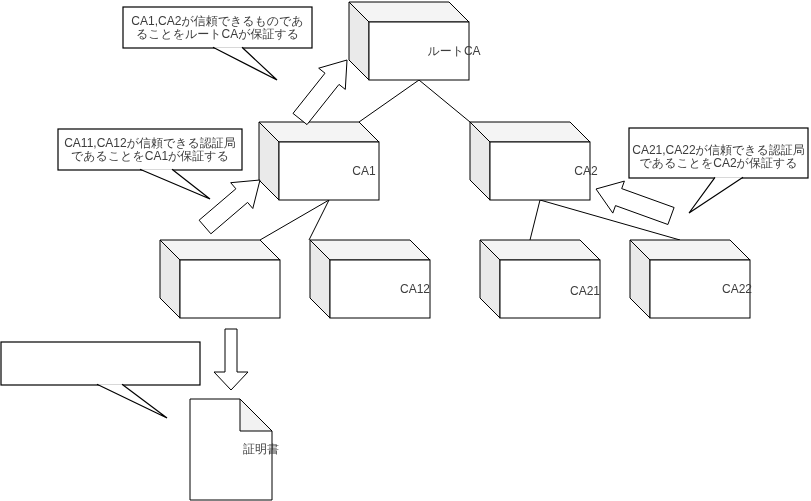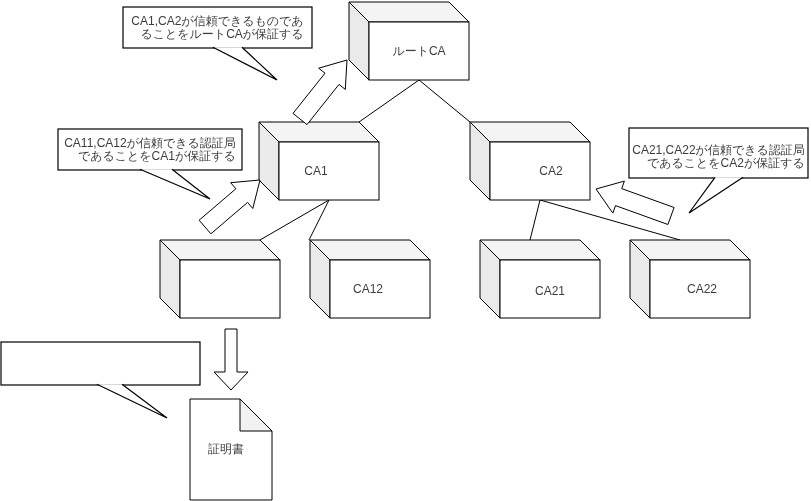"CA1,CA2が信頼できるものであ" .note { text-align: right -> center }
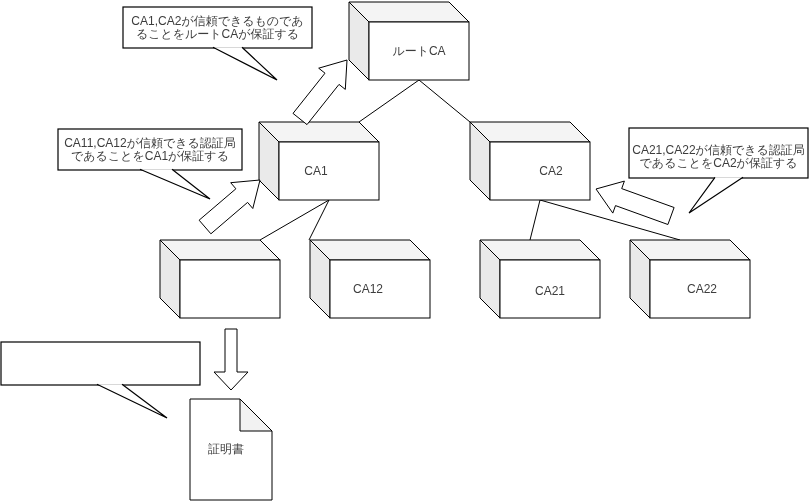"ルートCA" .label { padding-left: none -> 35px }
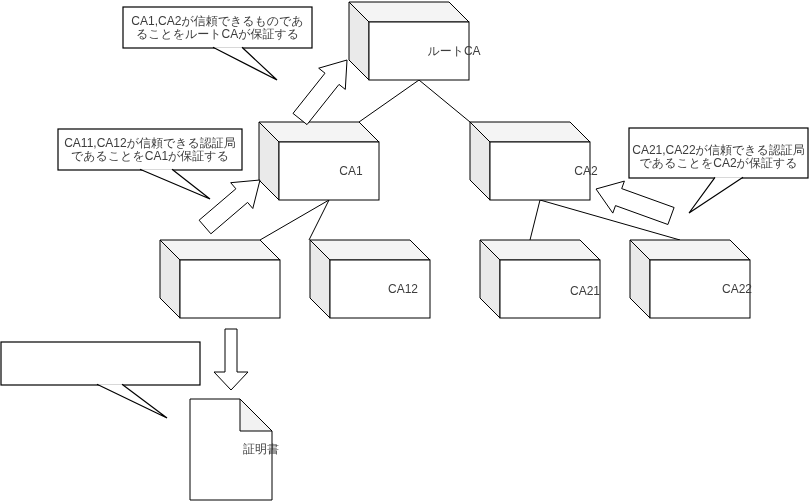"CA1" div.label { left: 266px -> 279px }
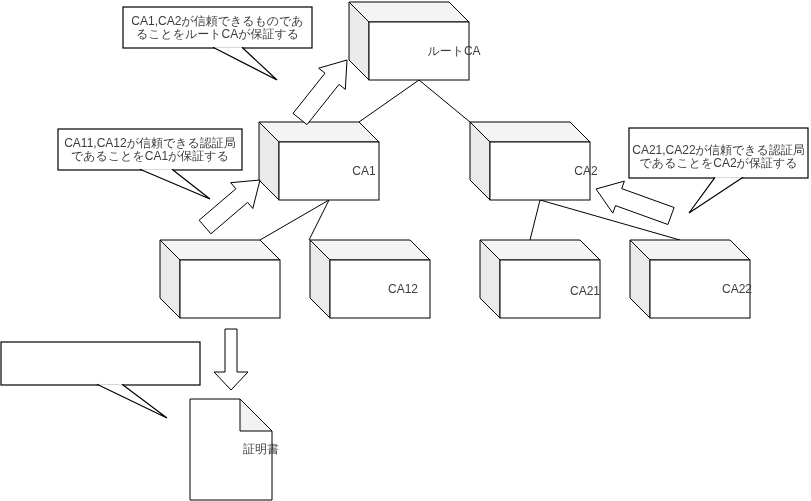"CA12" div.label { left: 318px -> 330px }
